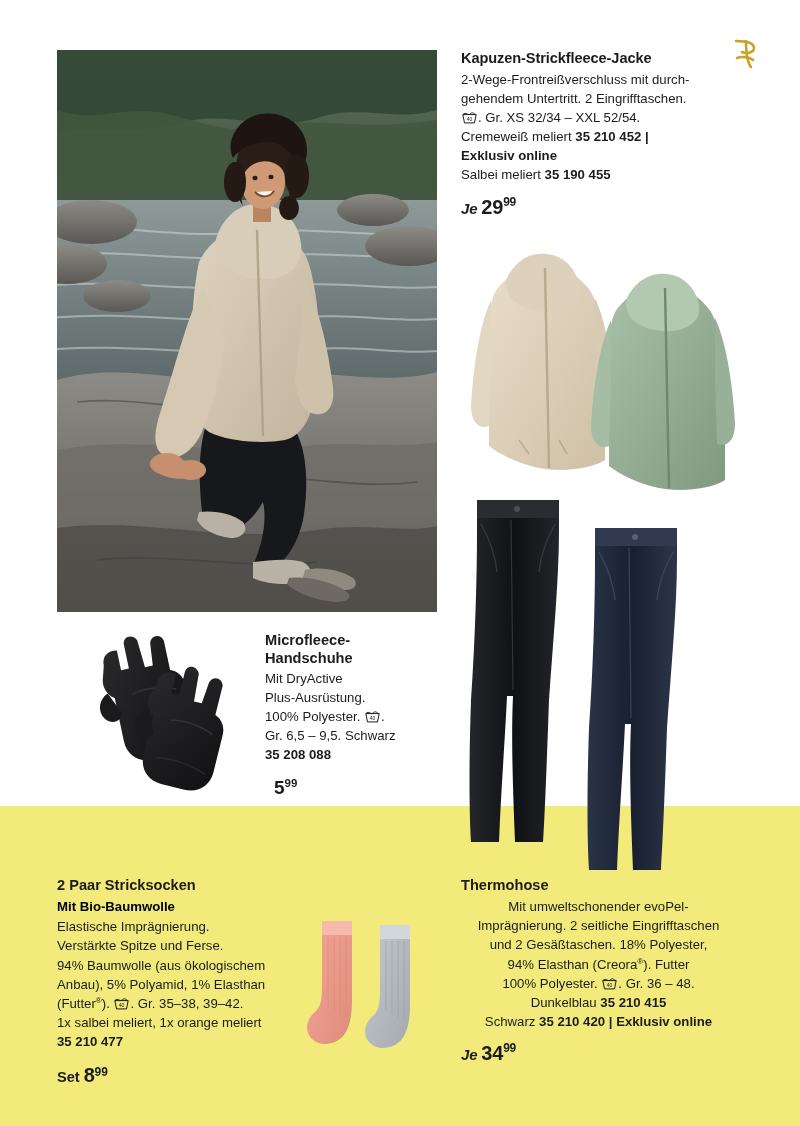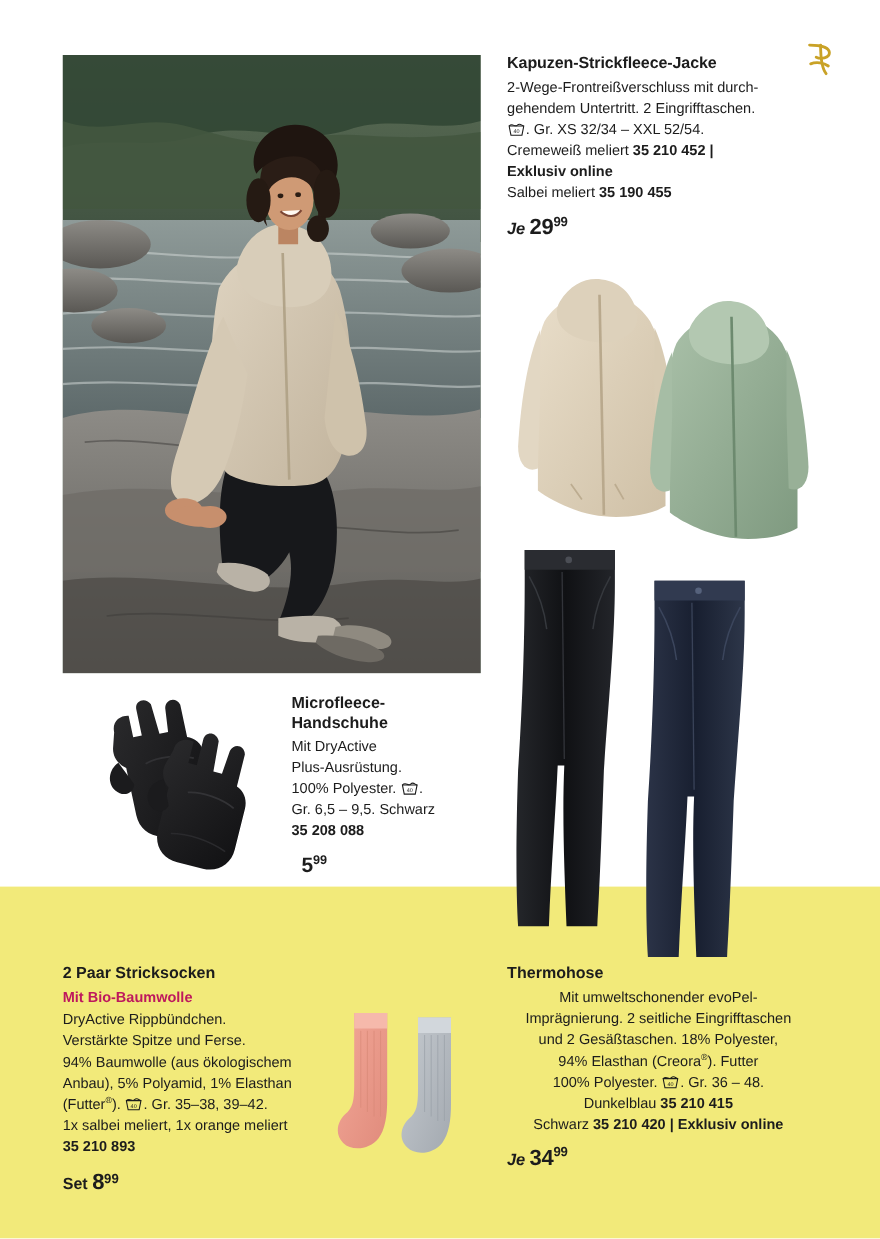"Mit Bio-Baumwolle" .block-socken .sub { color: #be185d -> #000000 }
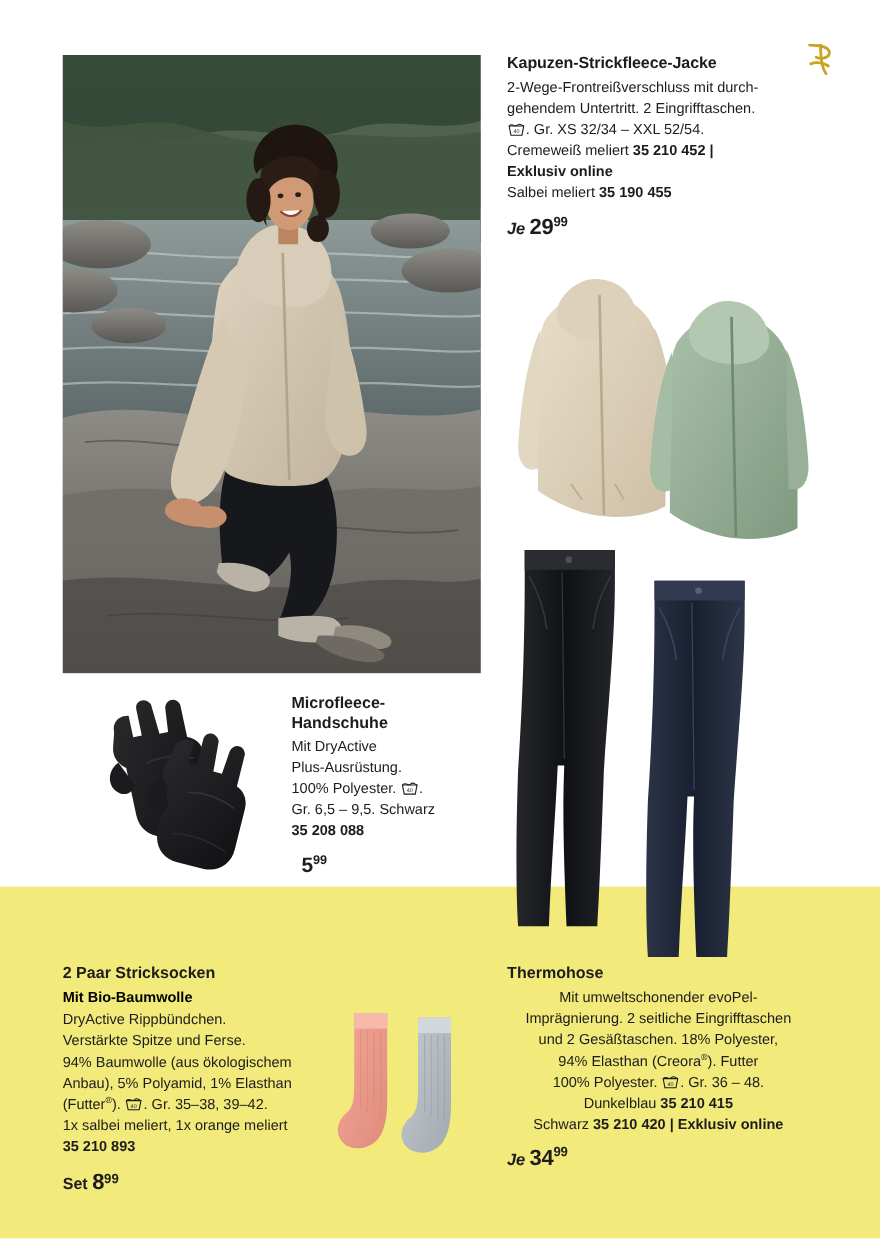"DryActive Rippbündchen." p { text: DryActive Rippbündchen -> Elastische Imprägnierung }
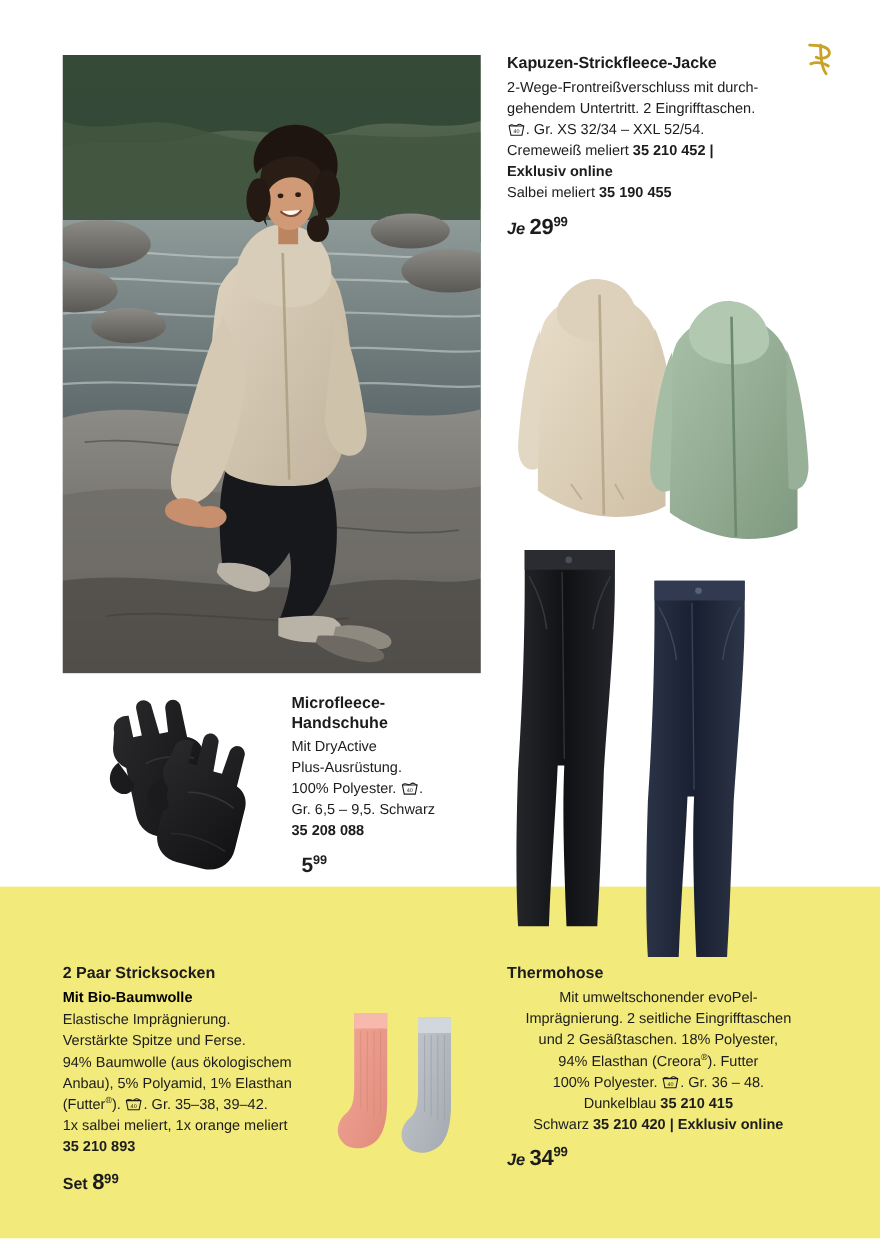"35 210 893" p.b { text: 35 210 893 -> 35 210 477 }
